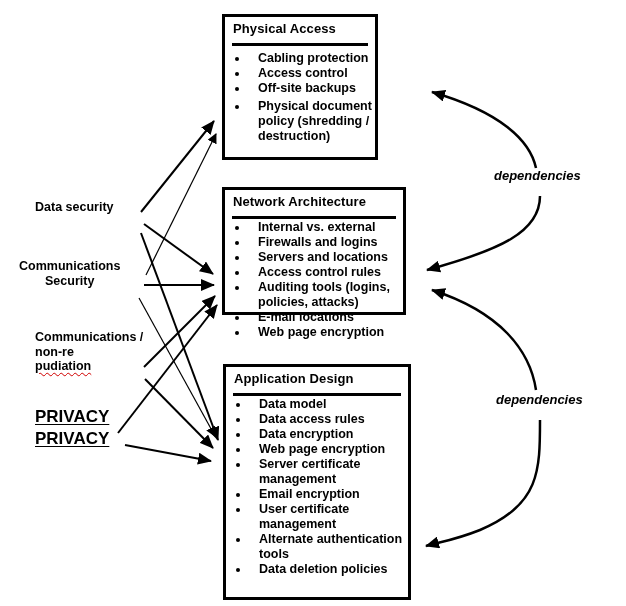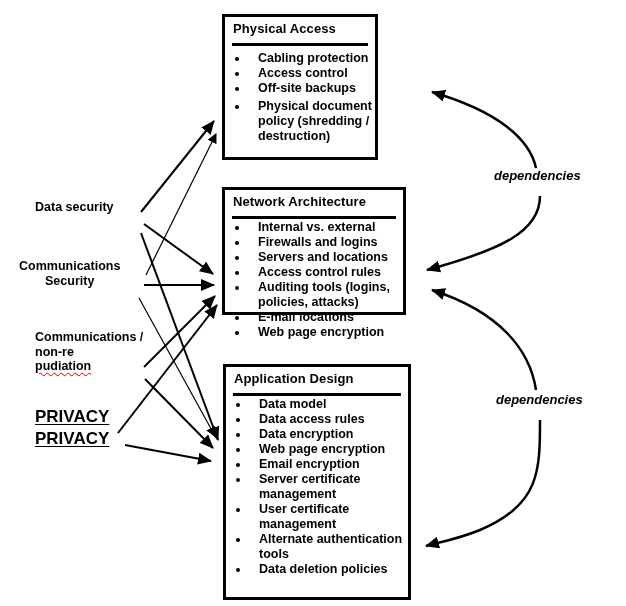"Email encryption" li { order: before "Server certificate management" -> after "Server certificate management" }
